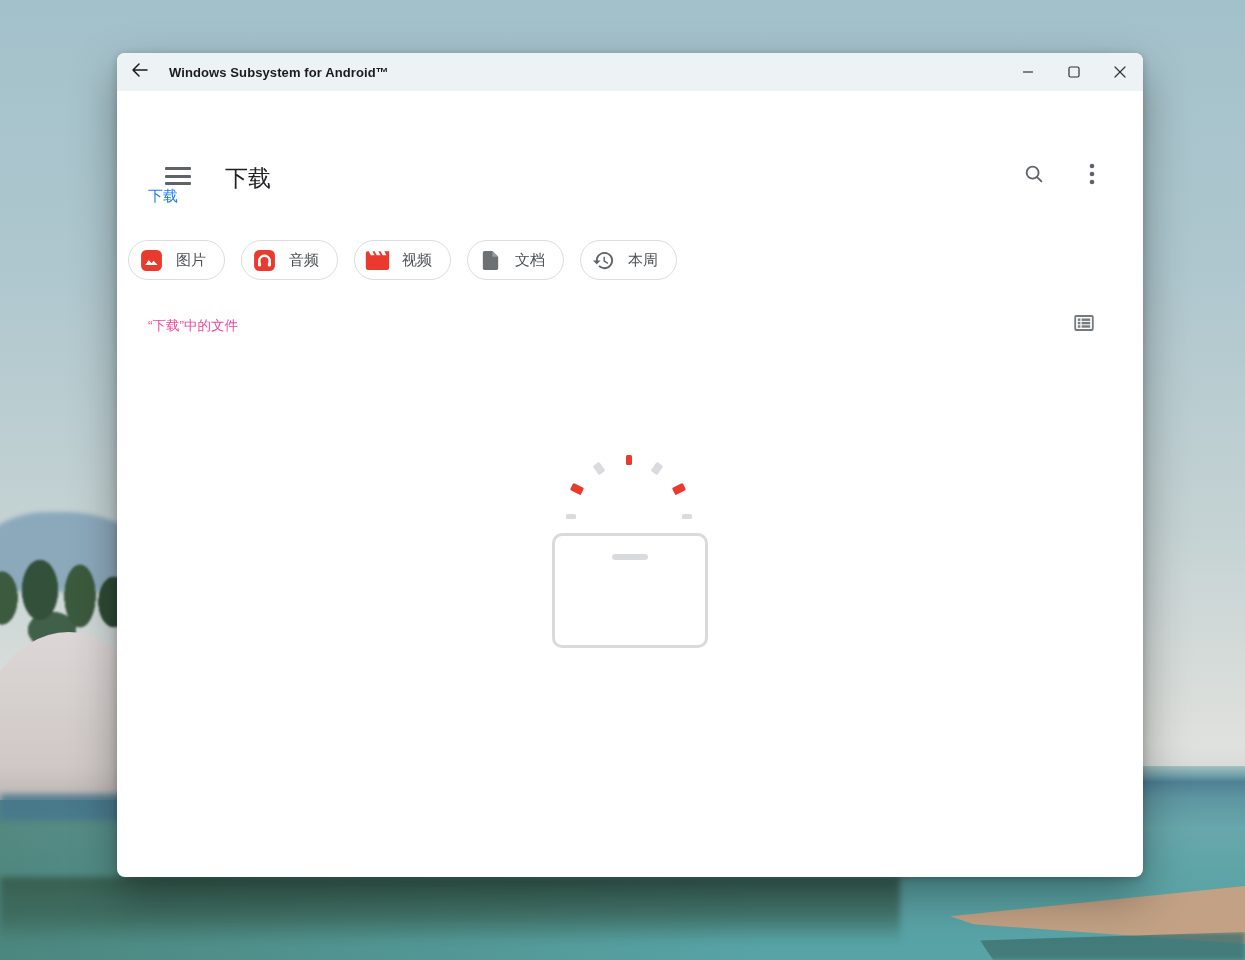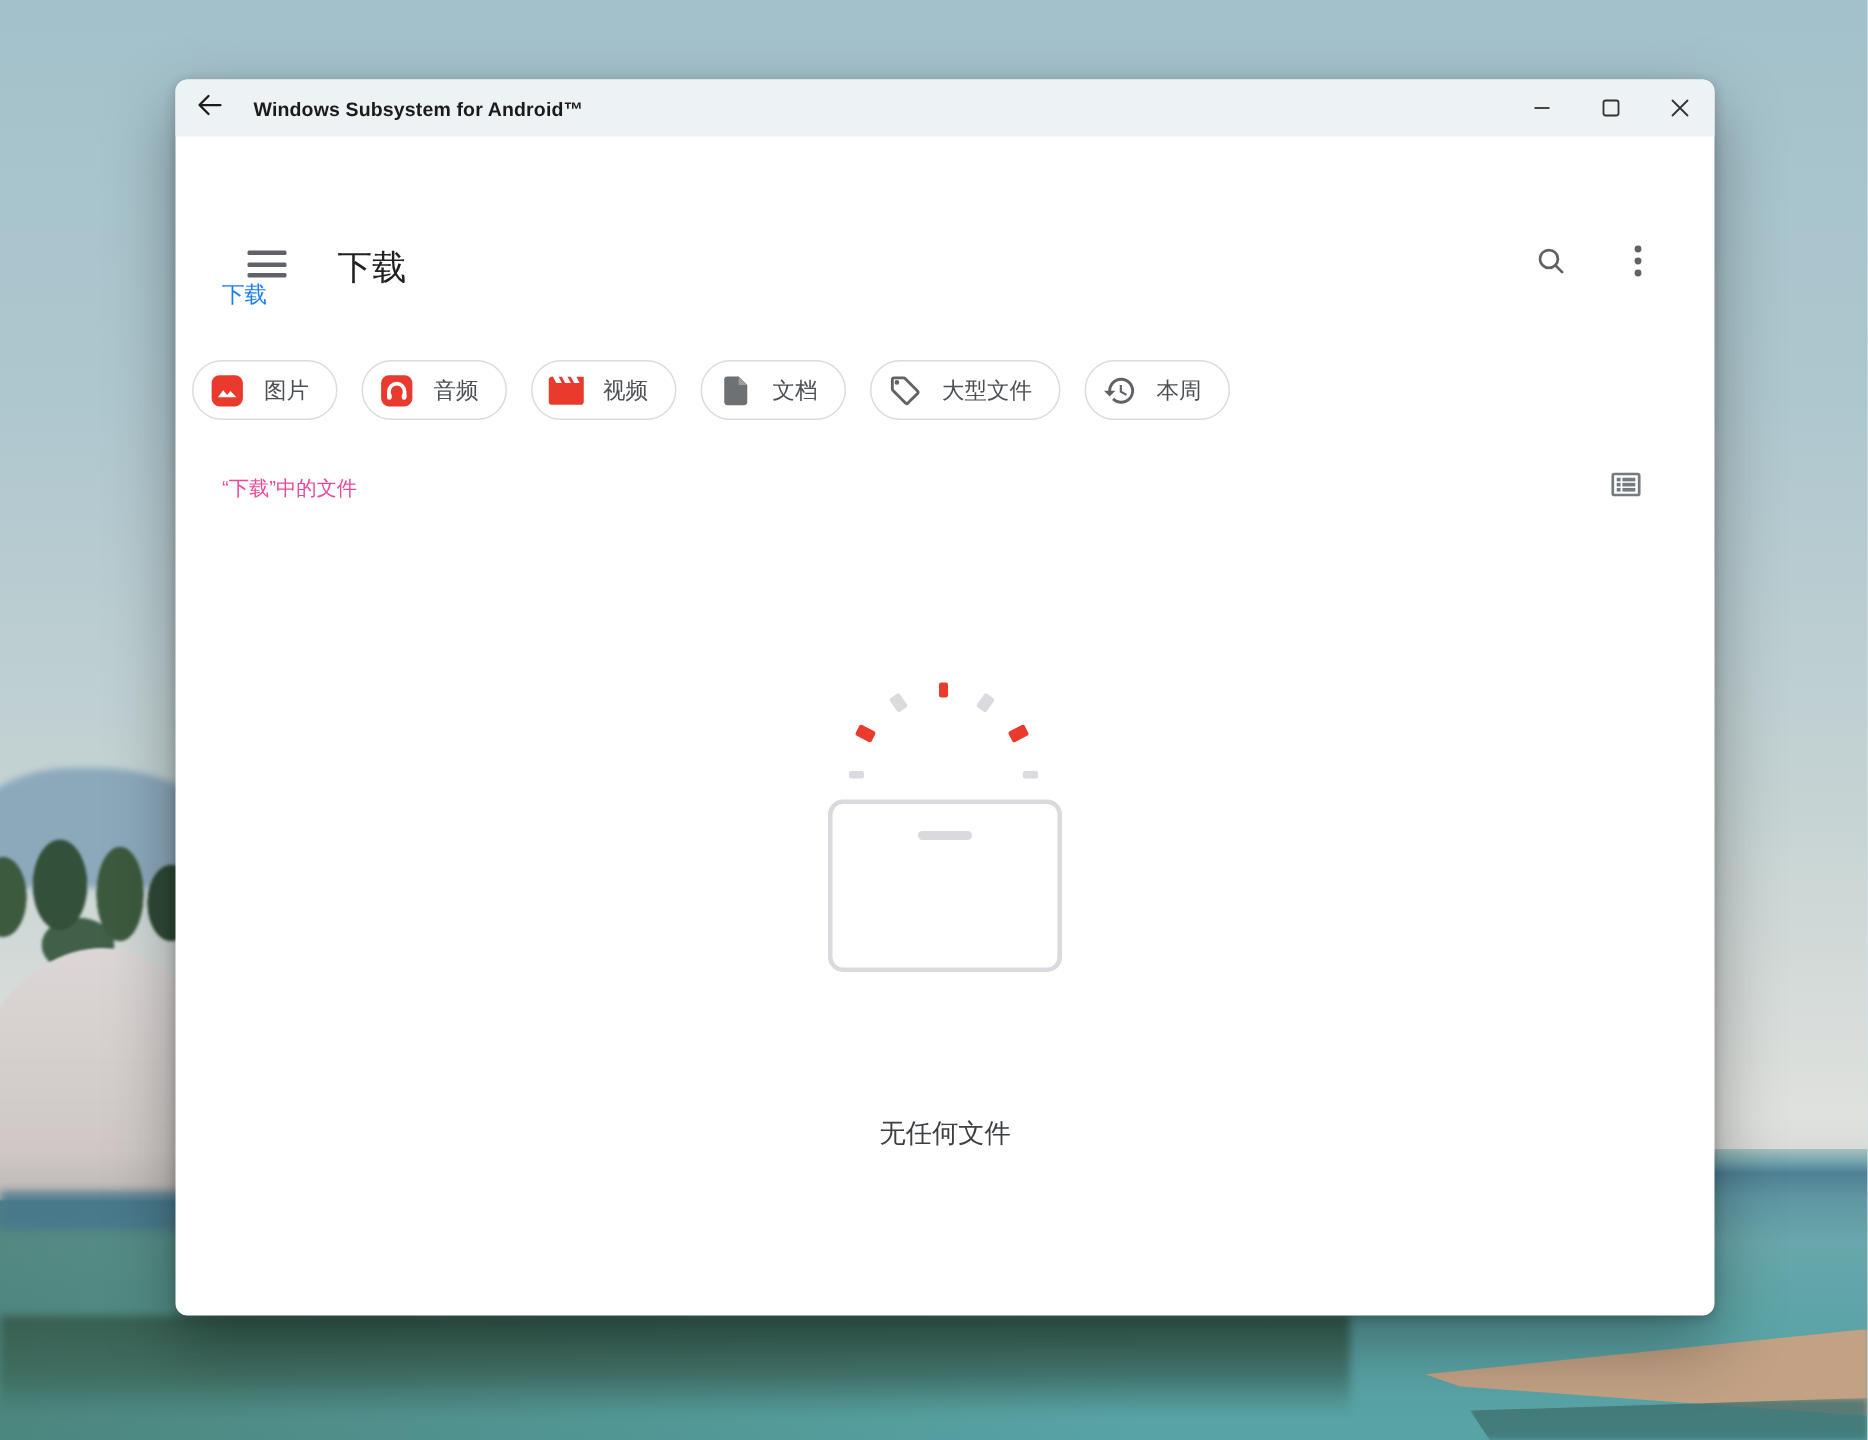"大型文件" div.chip { html: <div> <span> <svg> <path></path> <circle></circle> </svg> </span> <span>大型文件</span> </div> -> none }
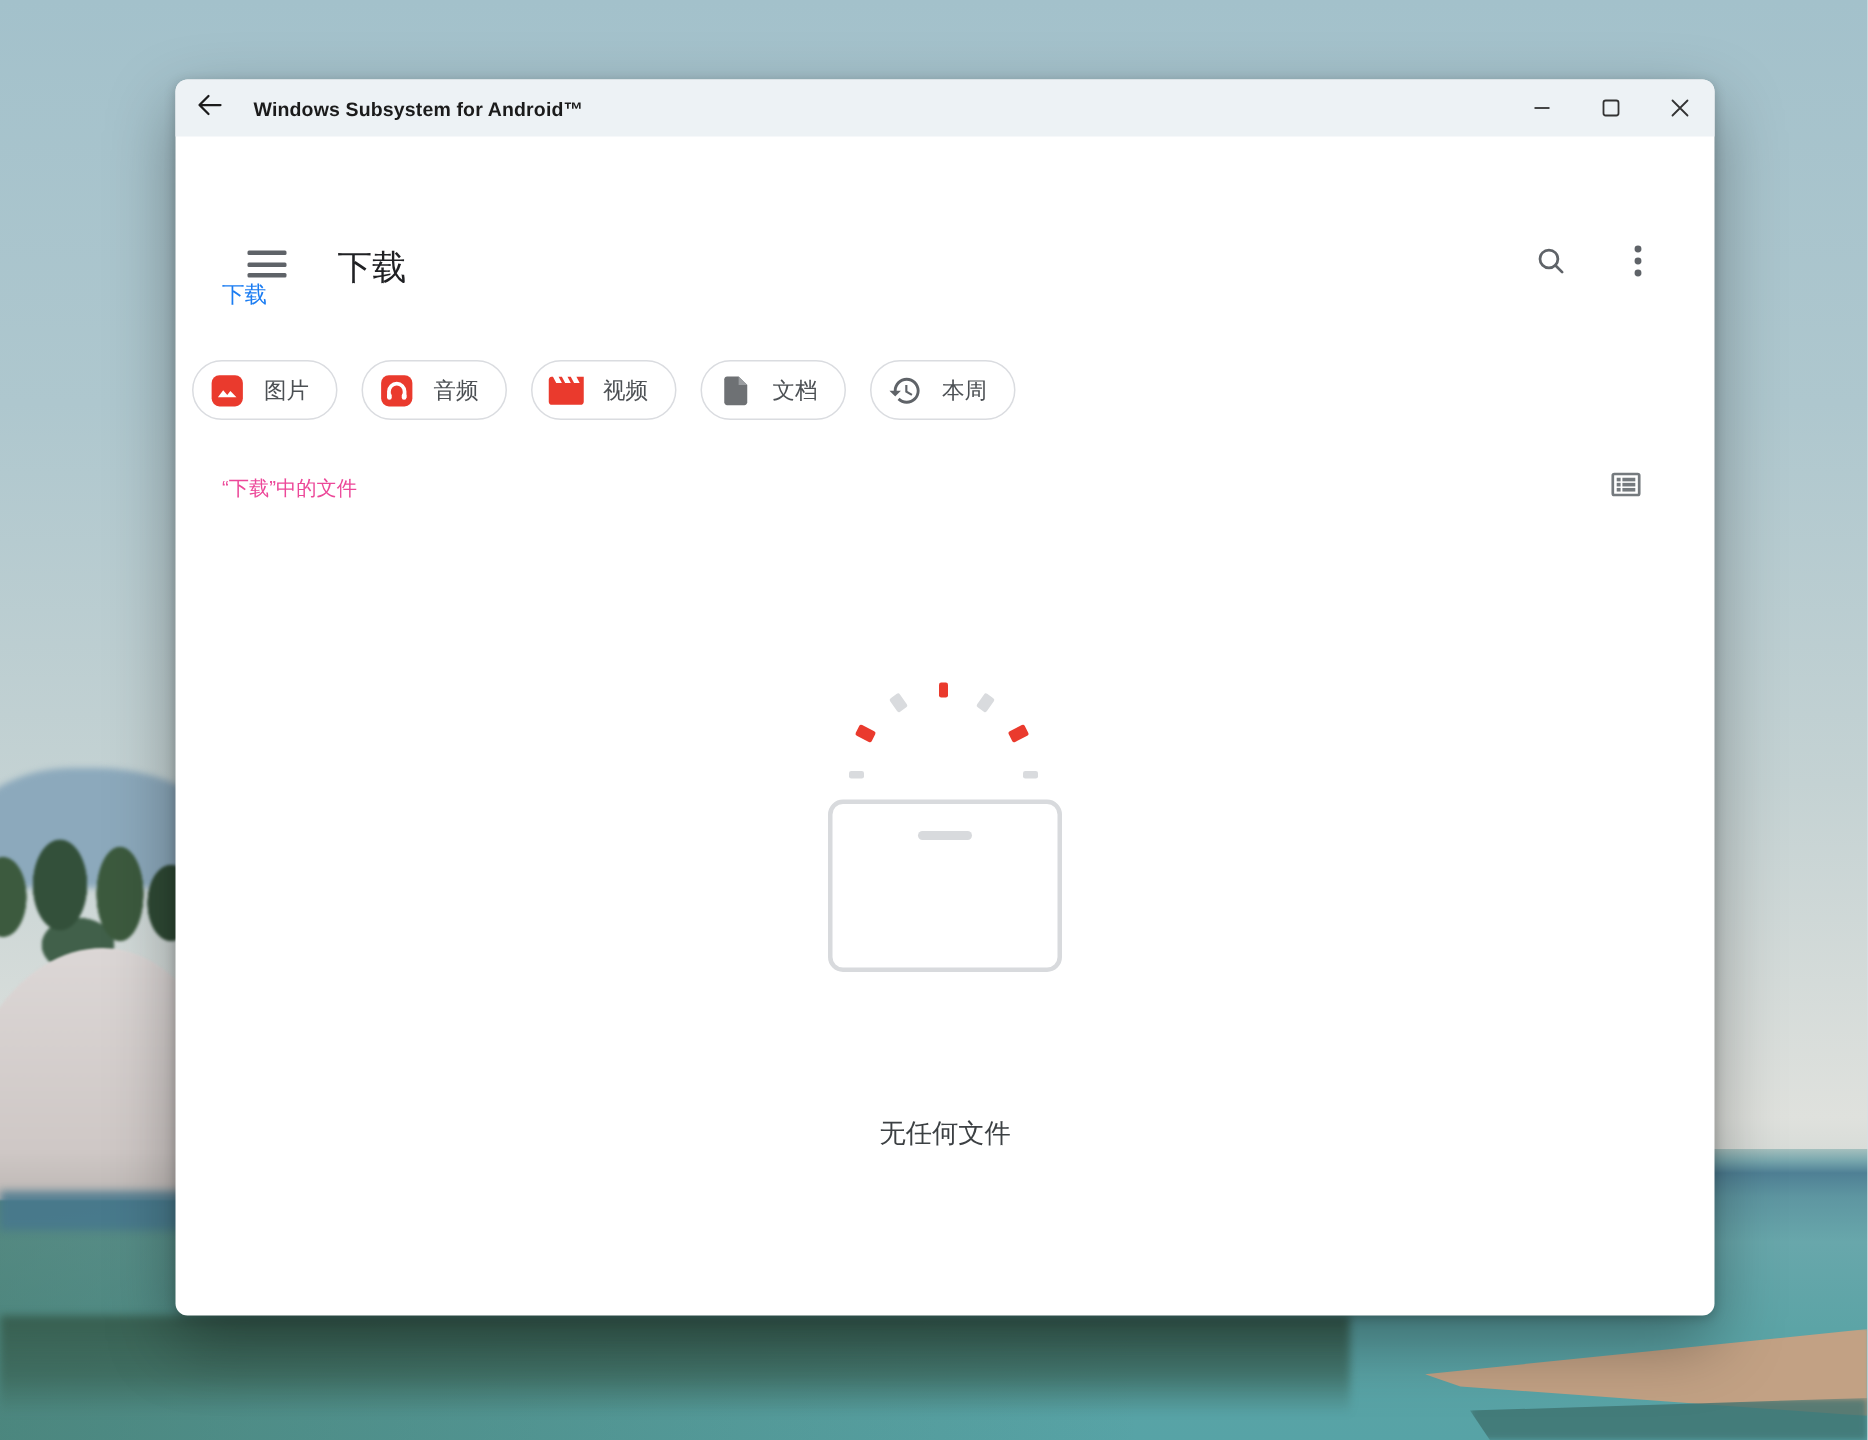"无任何文件" div.empty-message { html: <div>无任何文件</div> -> none }
